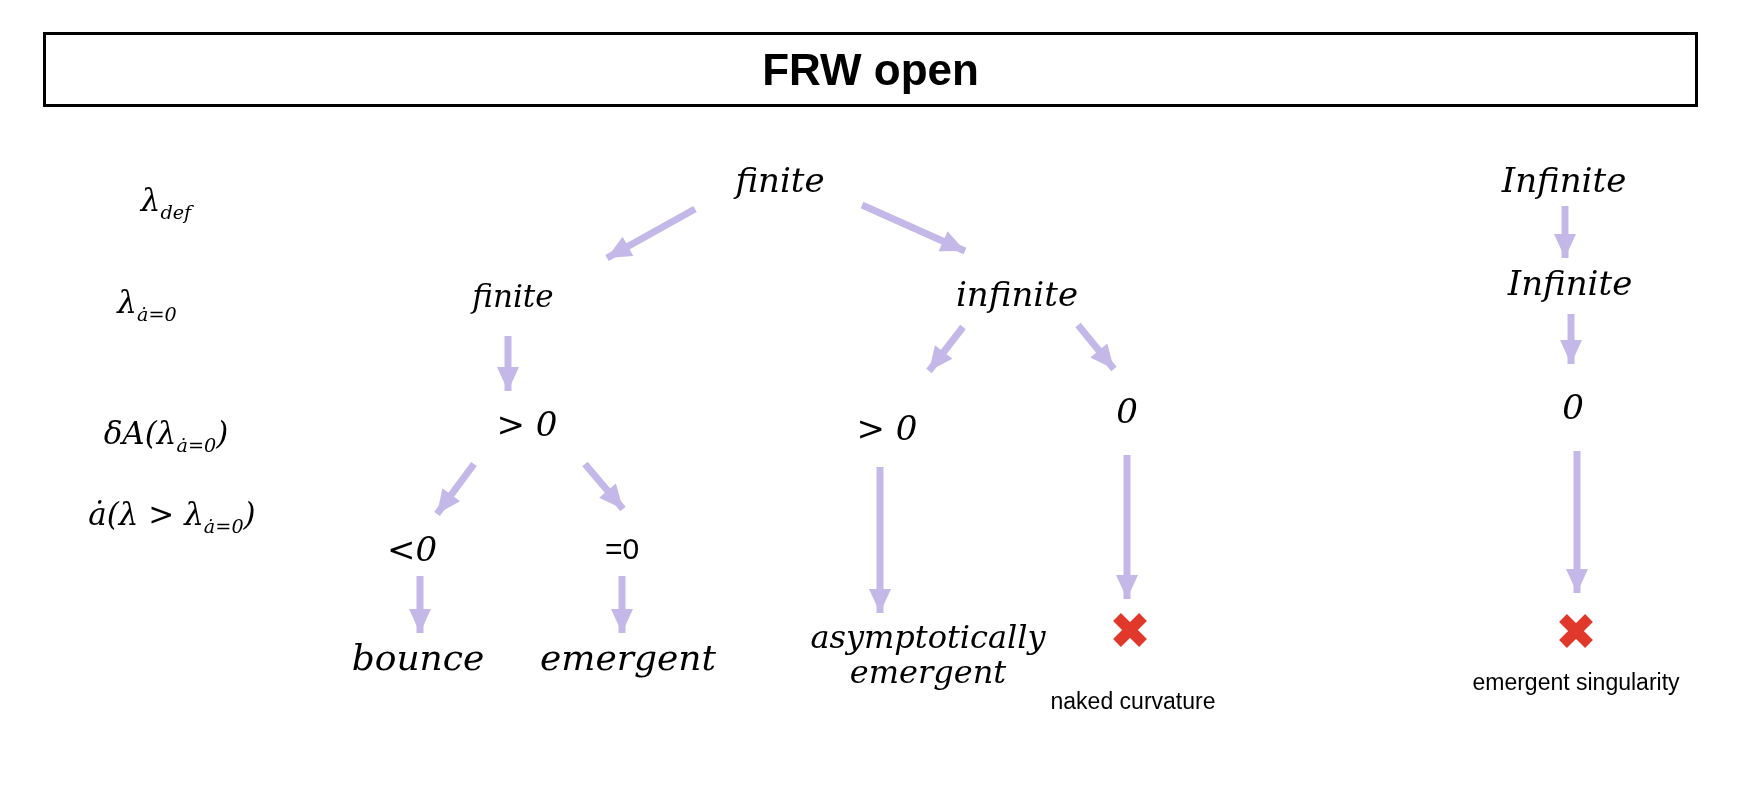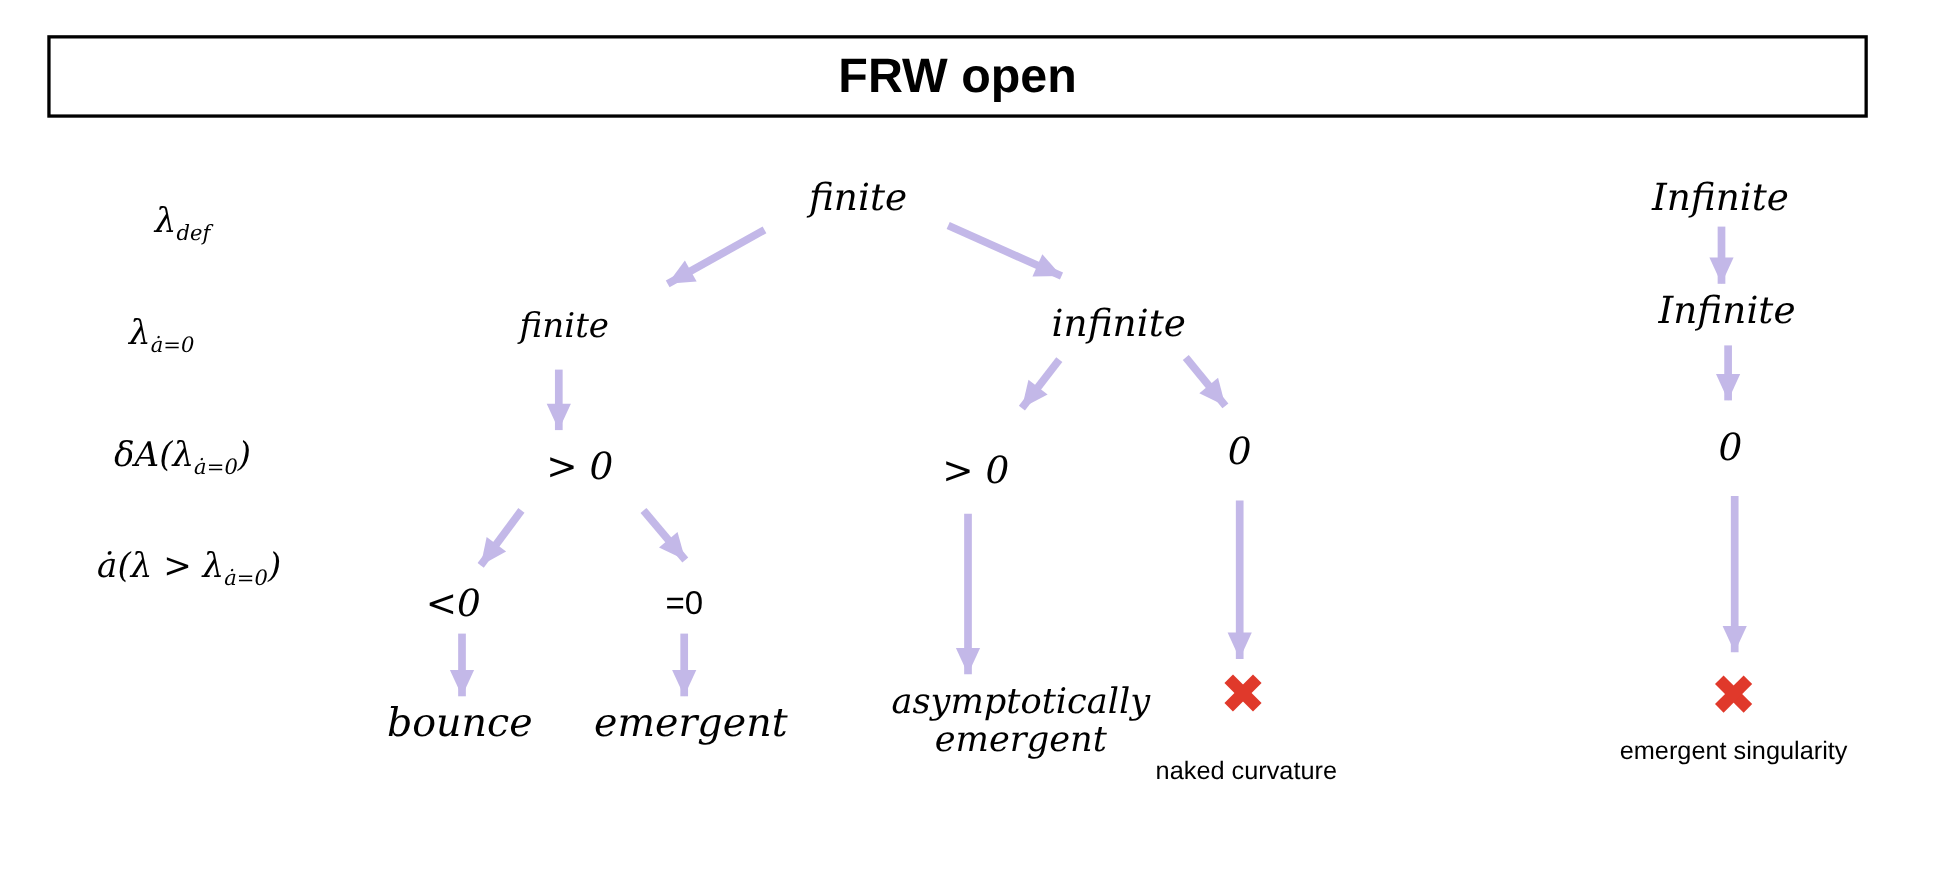"δA(λȧ=0)" .lbl3 { top: 416px -> 436px }
